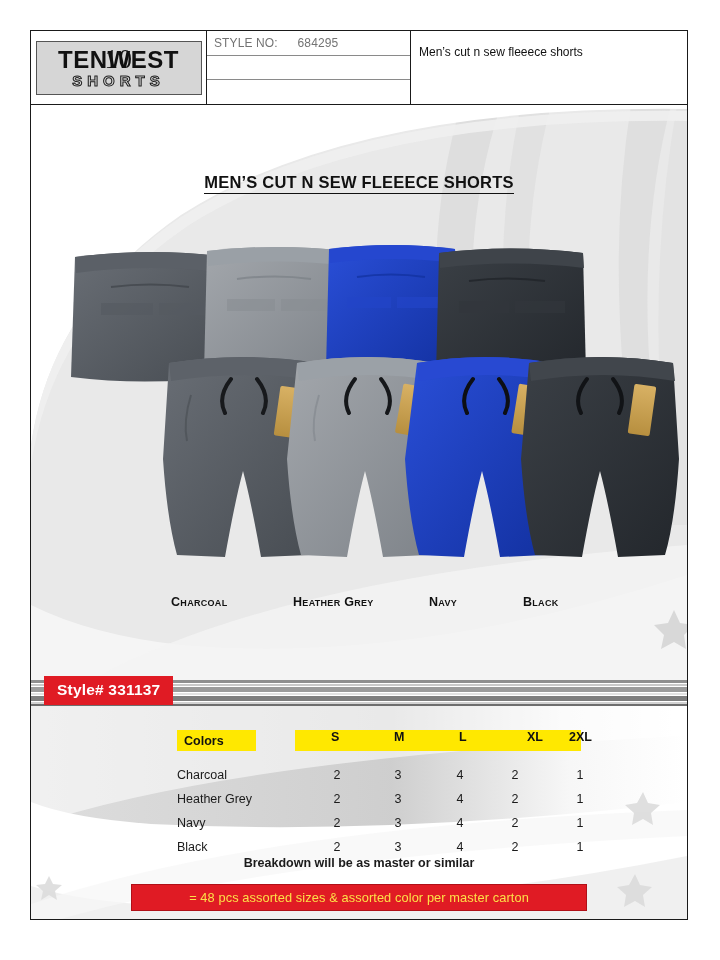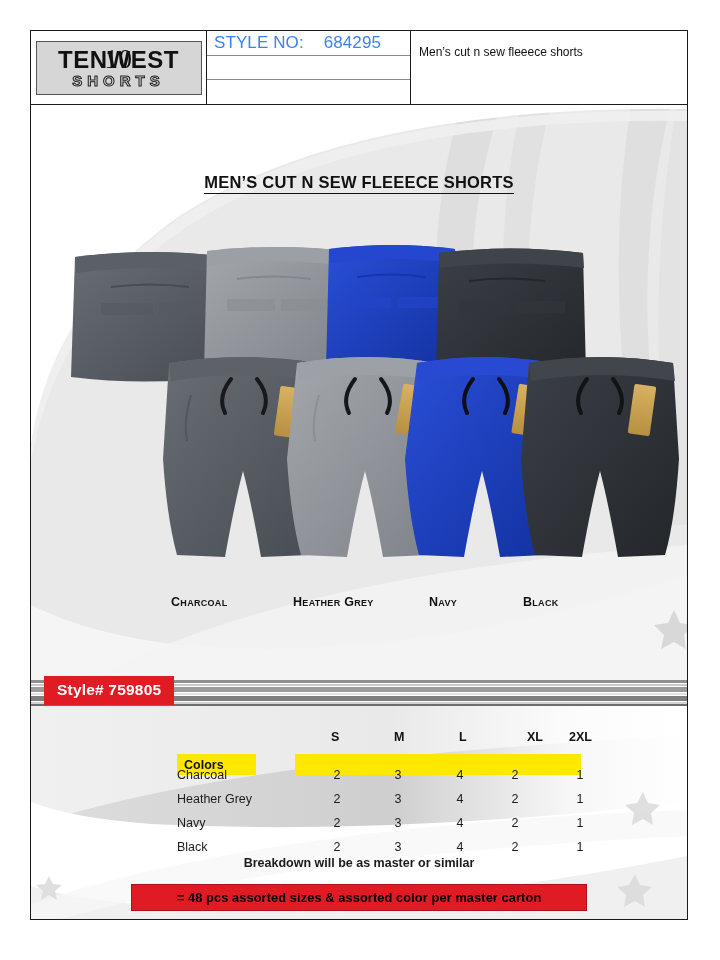"STYLE NO:" .lbl { color: #3b82f6 -> #737373; font-size: 17px -> 12px }
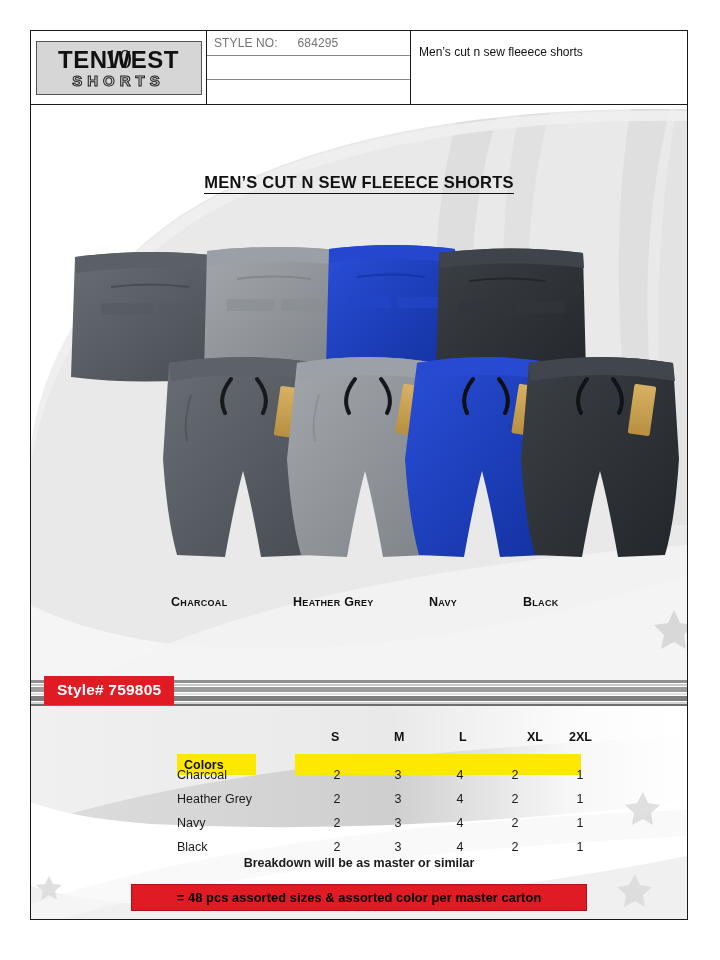"Style# 759805" span { text: 759805 -> 331137 }
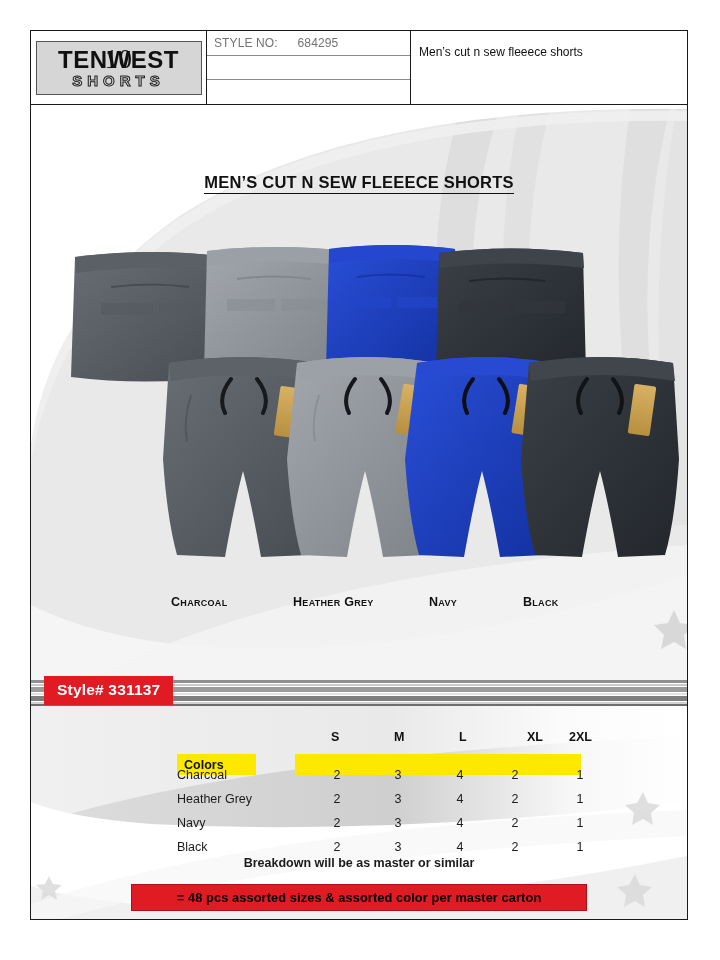"Colors" .yel { margin-top: 24px -> none }
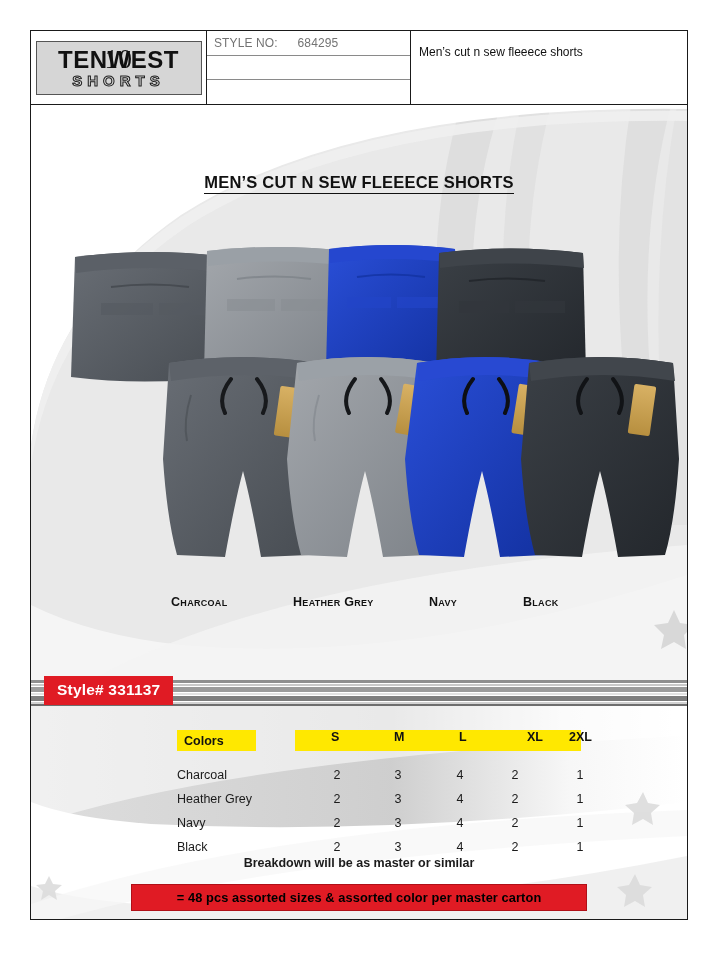"= 48 pcs assorted sizes" .carton span { color: #000000 -> #fde047; font-weight: 700 -> 400 }
